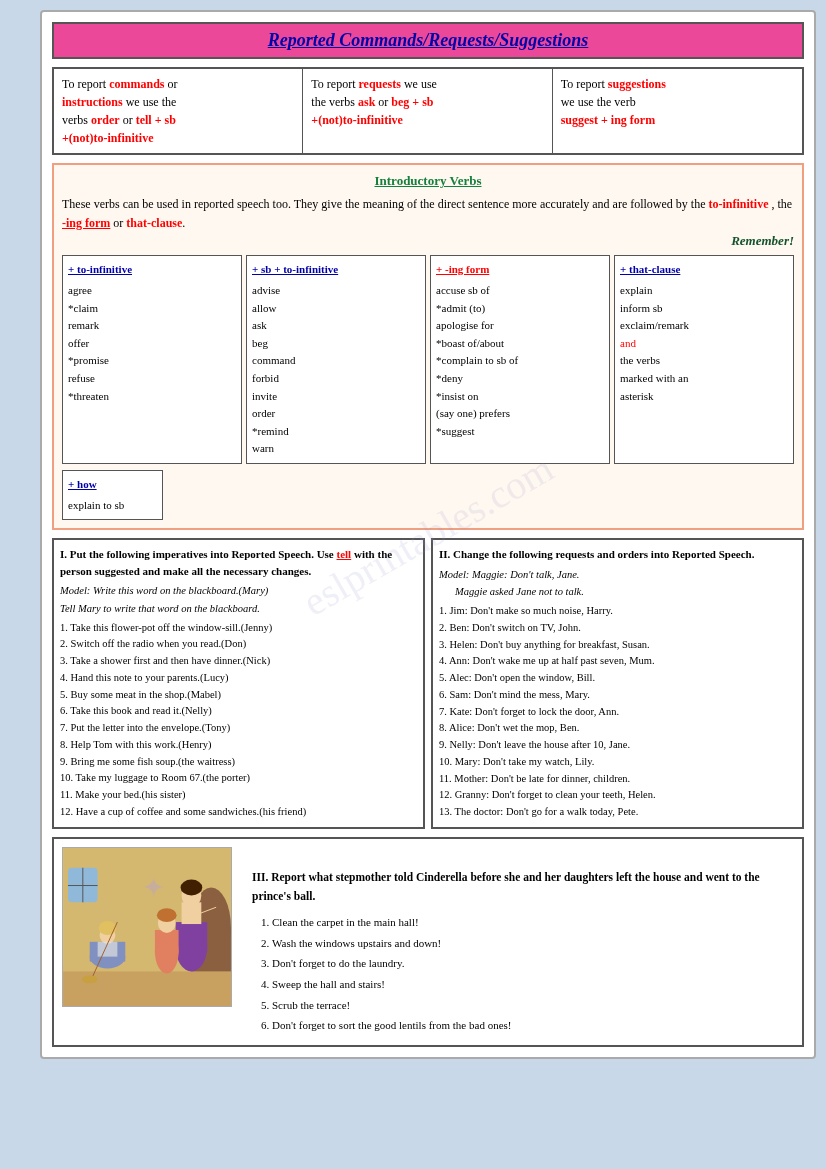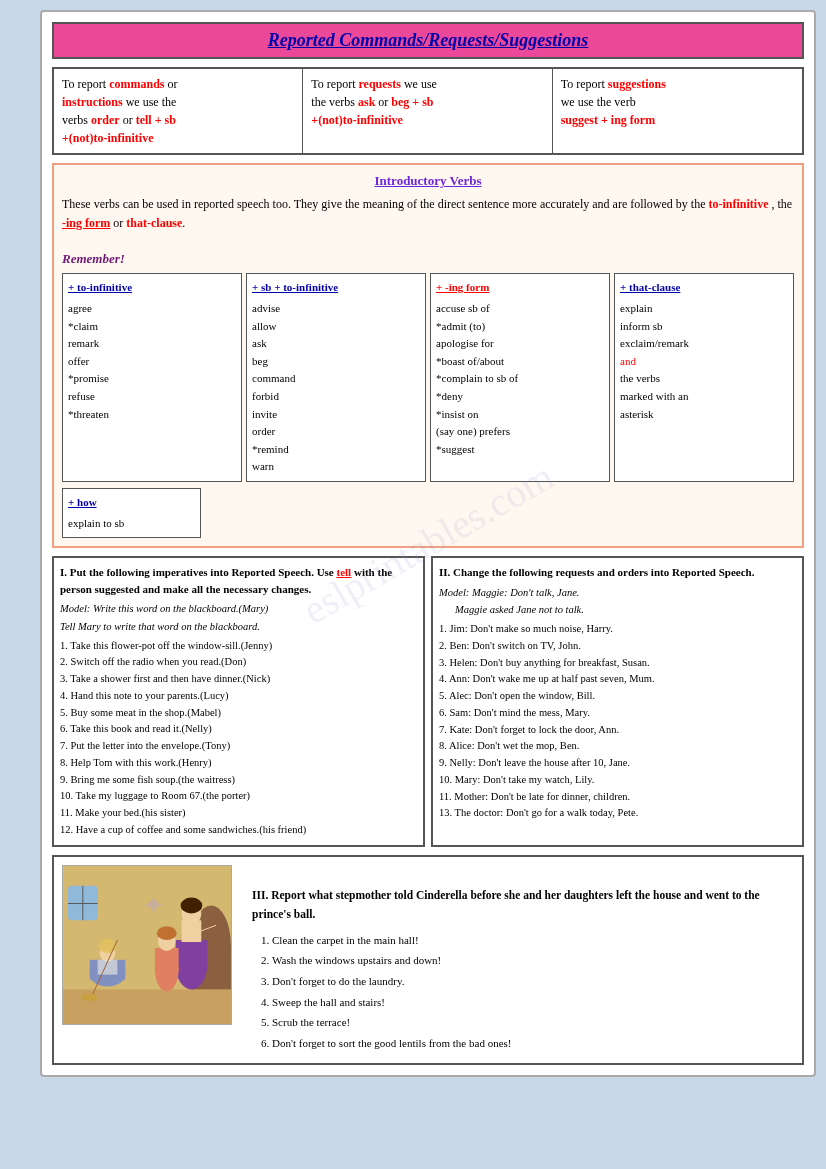"Introductory Verbs" .intro-title { color: #6d28d9 -> #15803d }
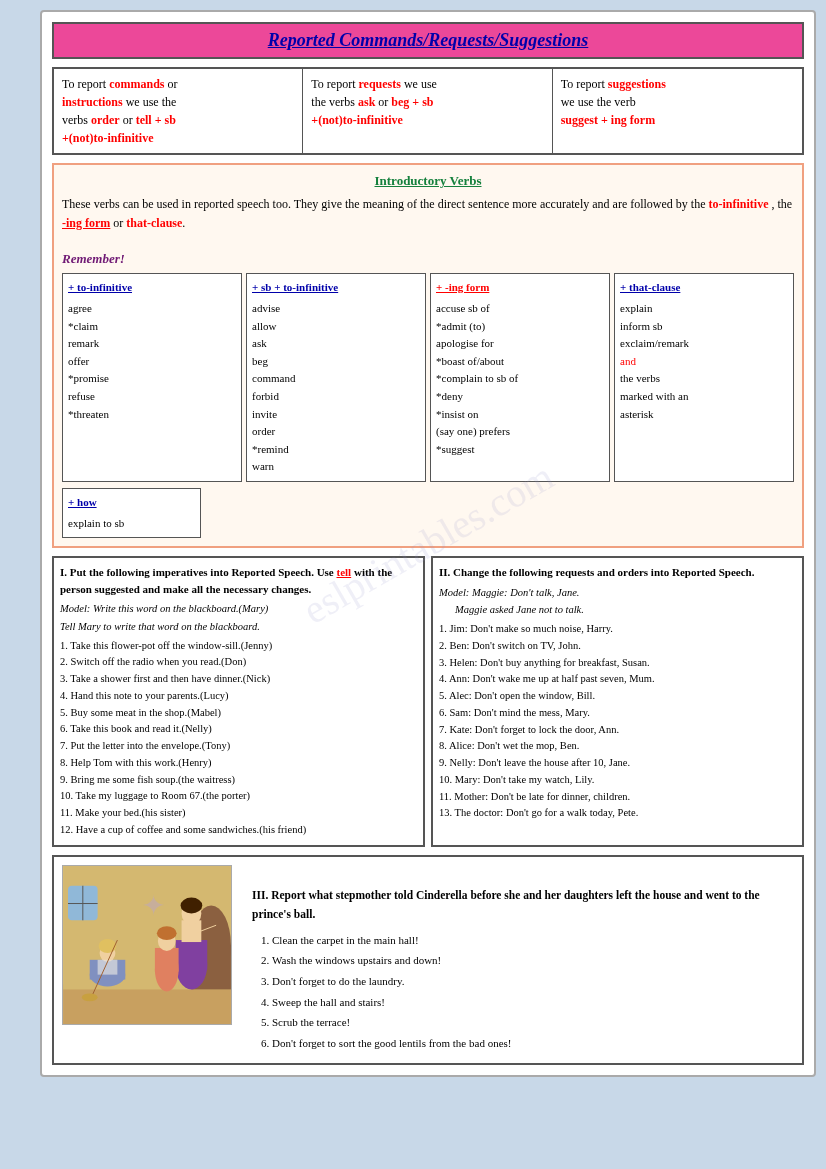"These verbs can be used" .intro-text { margin-bottom: 18px -> 0 }
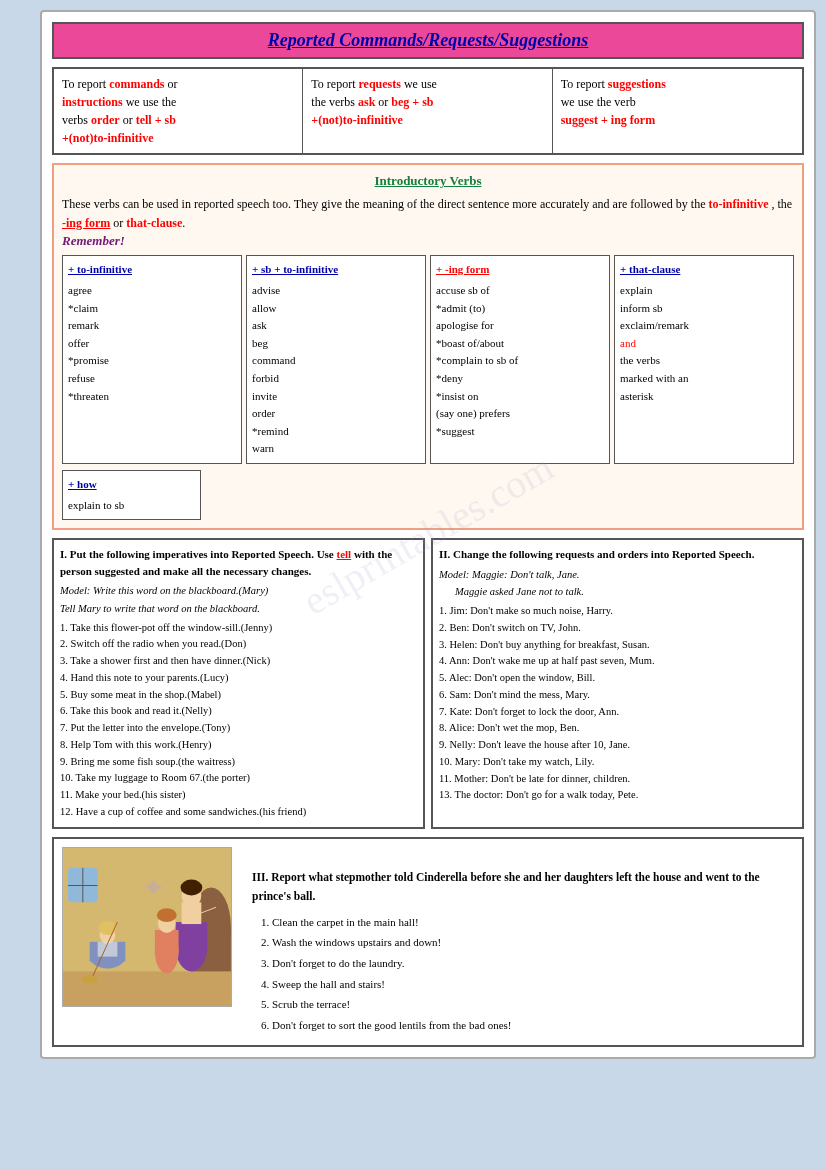"Remember!" .remember { color: #701a75 -> #14532d; text-align: left -> right }
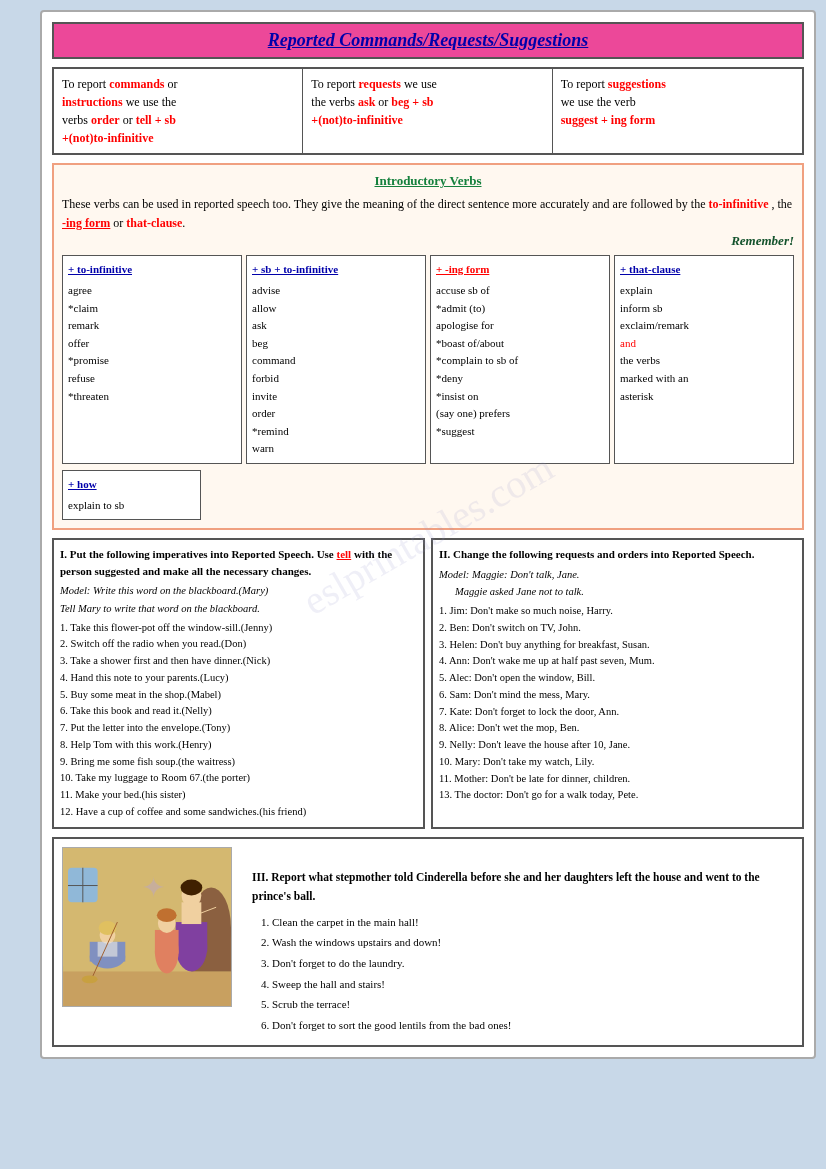"+ how" .how-box { width: 139px -> 101px }
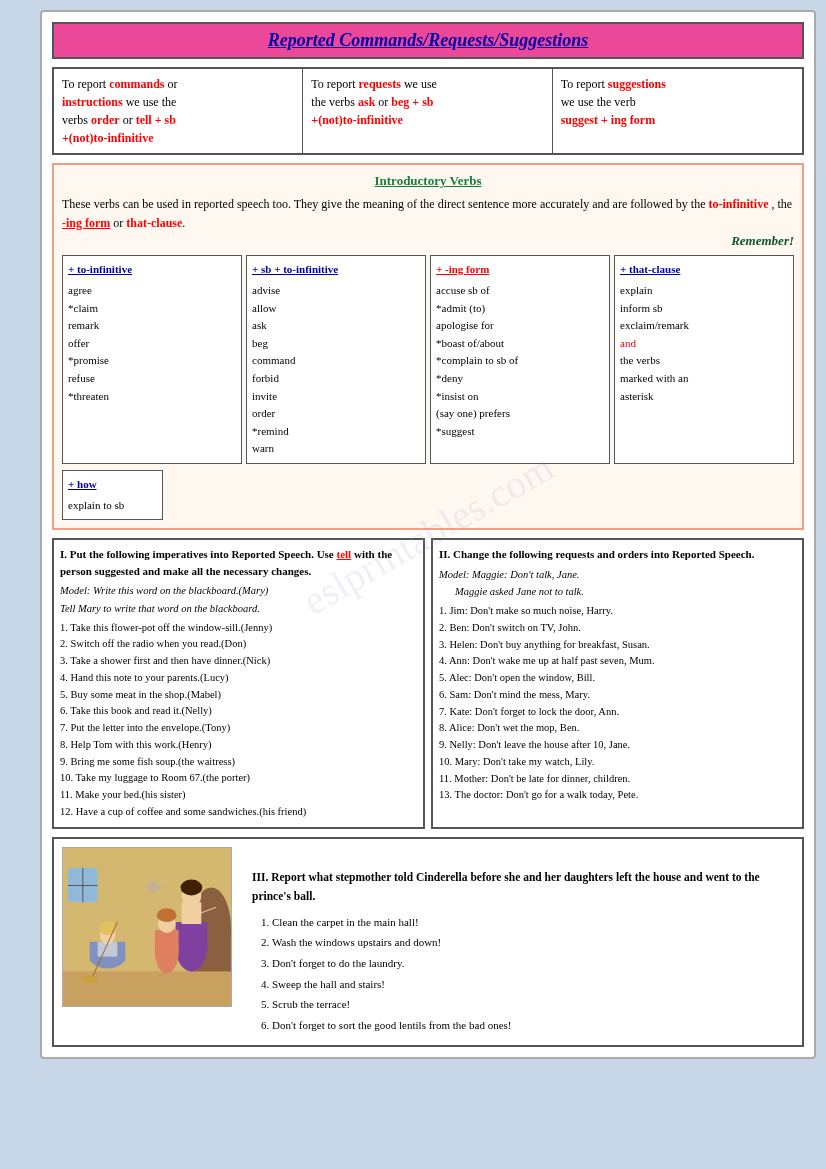"12. Granny: Don't forget to" li { html: none -> <li>12. Granny: Don't forget to clean your teeth, Helen.</li> }
